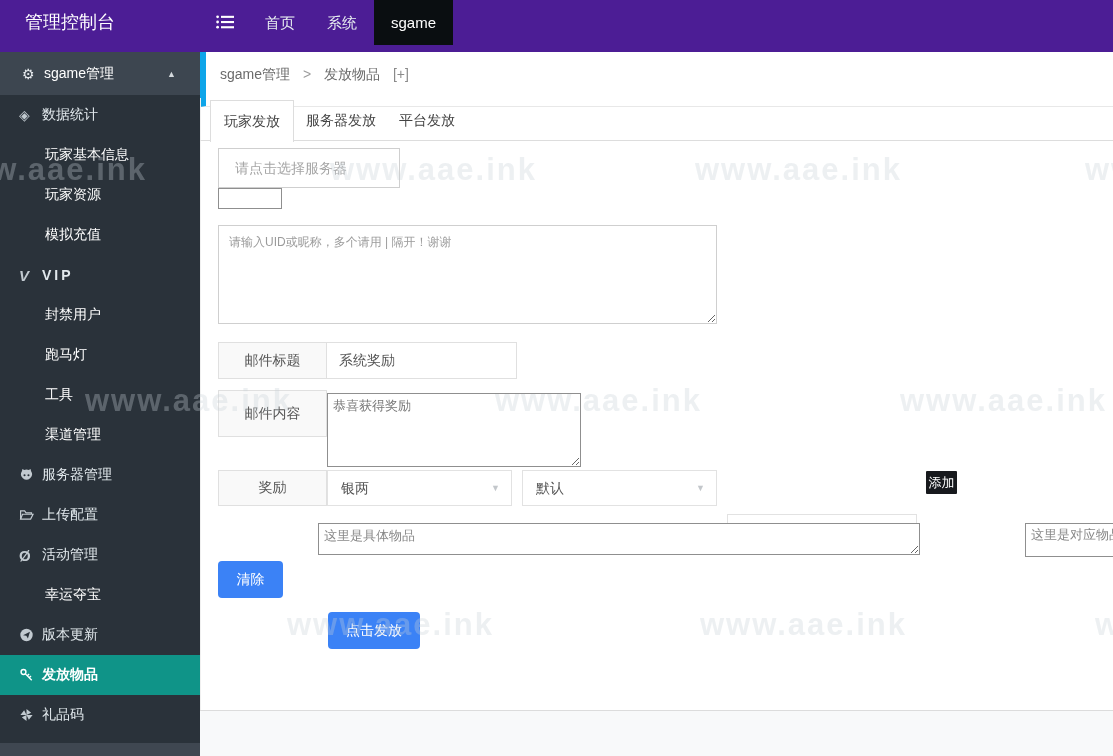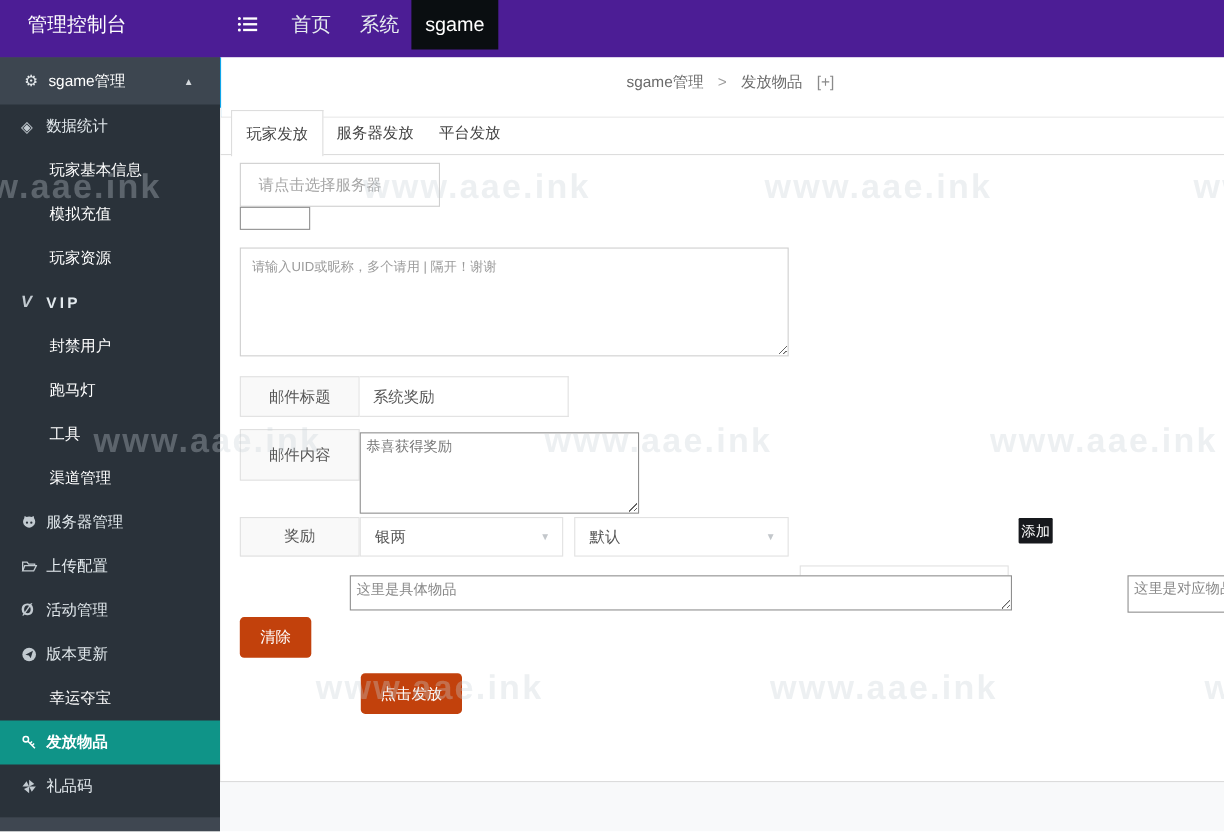"首页" .nav-link { font-size: 18px -> 15px }
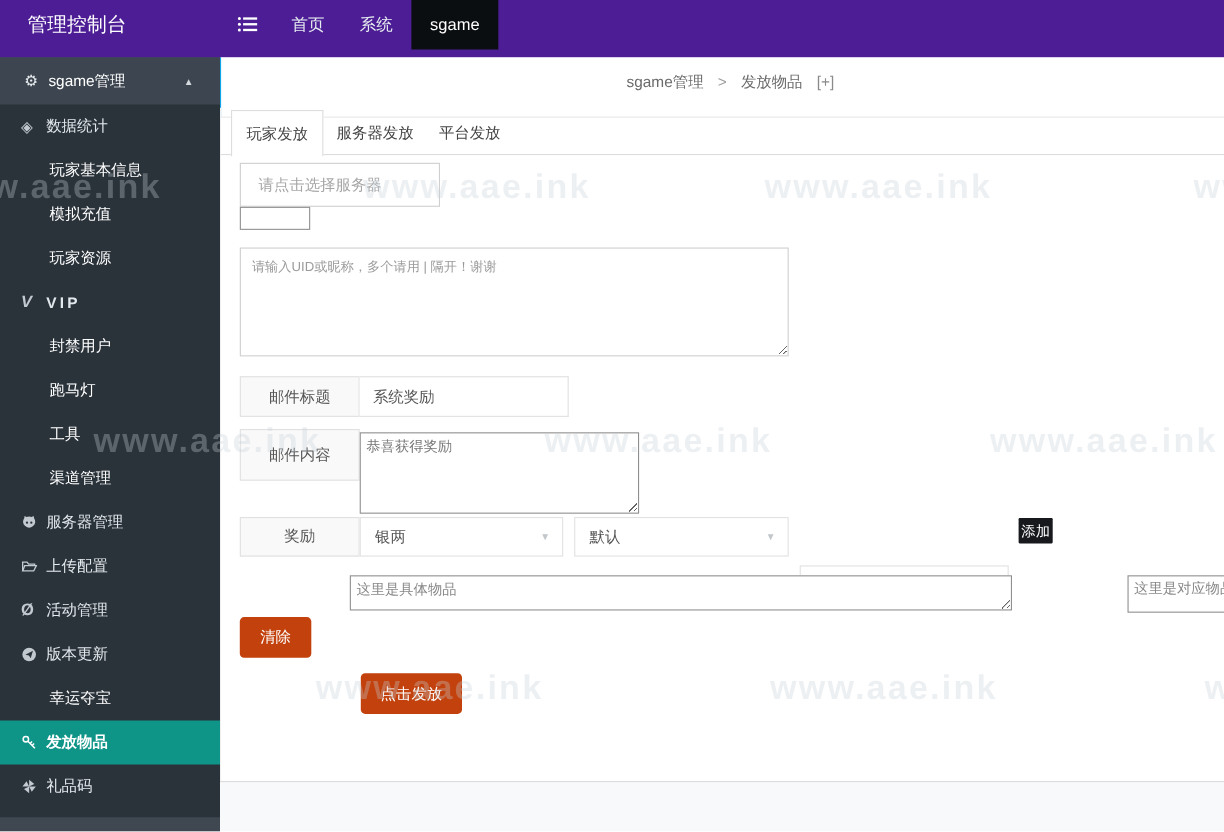"sgame管理 > 发放物品 [+]" .breadcrumb { border-left: 1px solid #0ea5e9 -> 6px solid #0ea5e9; text-align: center -> none }
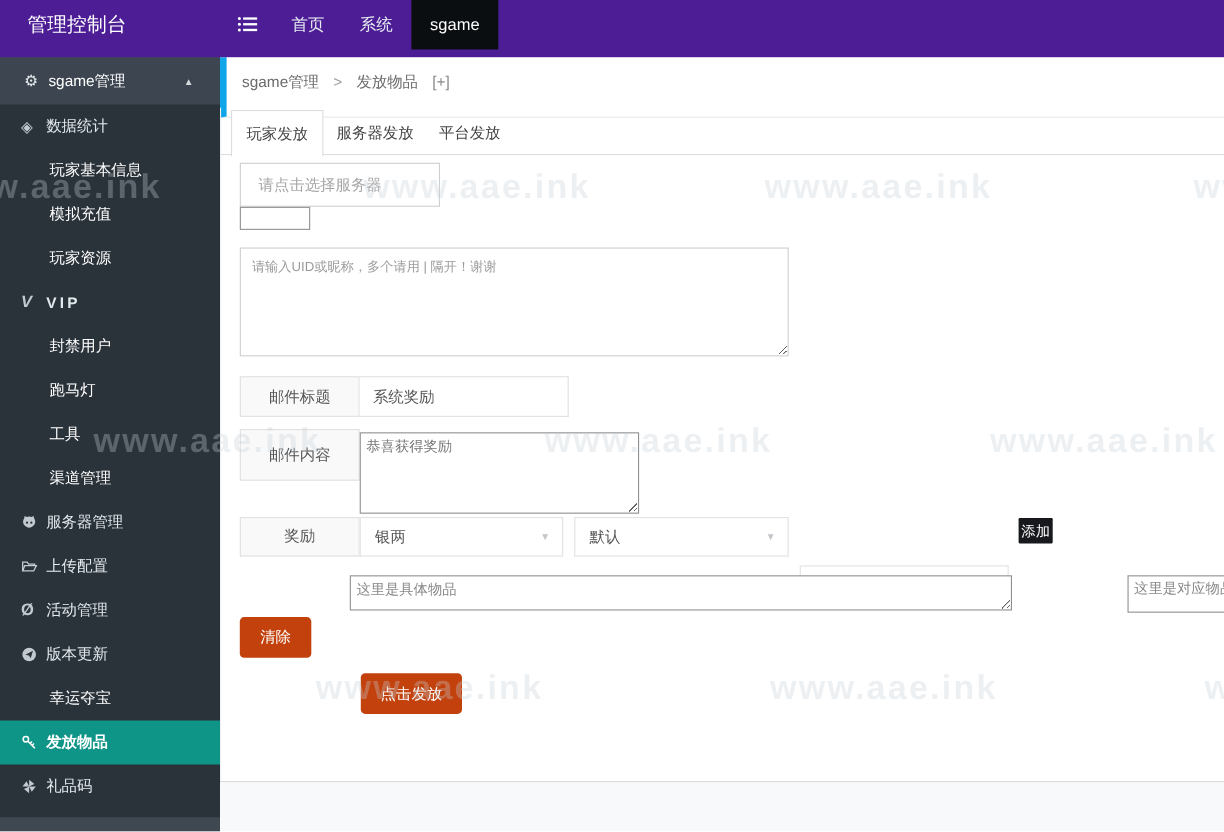"模拟充值" div.side-item { order: before "玩家资源" -> after "玩家资源" }
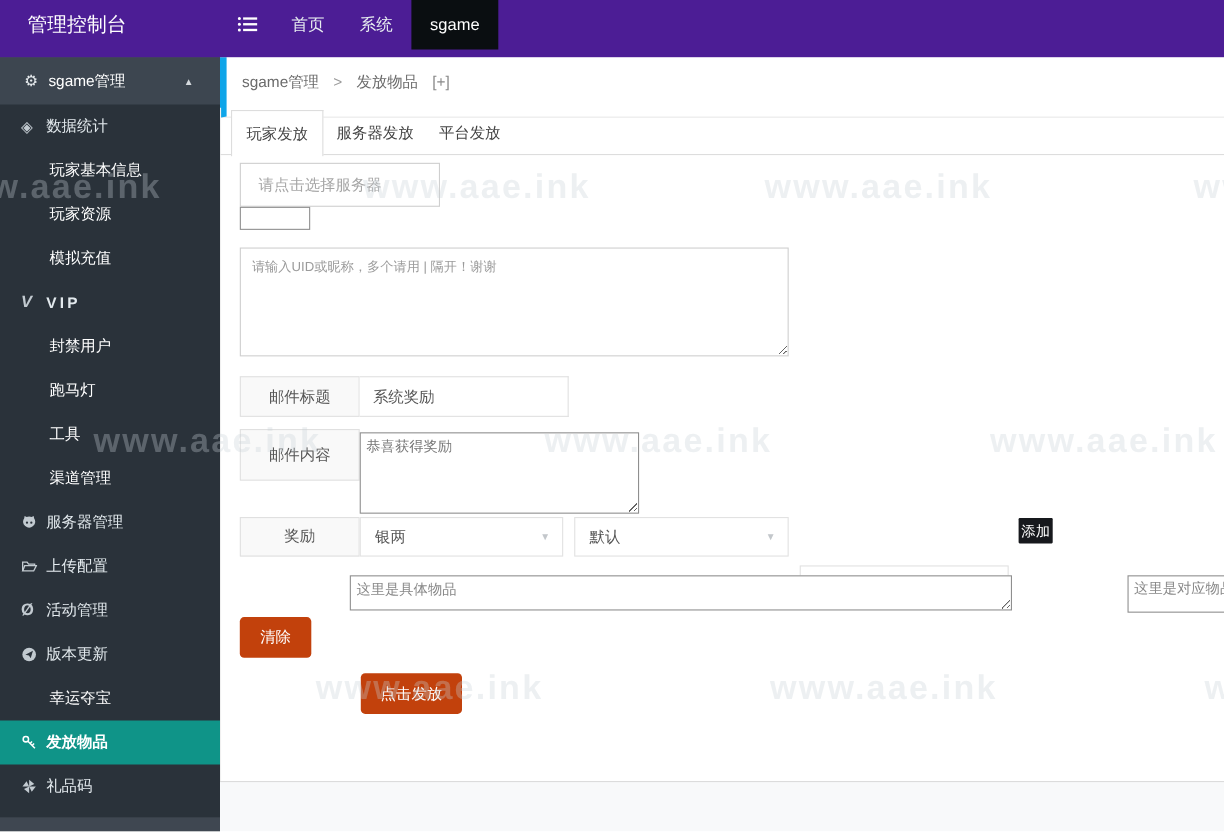"清除" .btn-teal { background: #c2410c -> #3b82f6 }
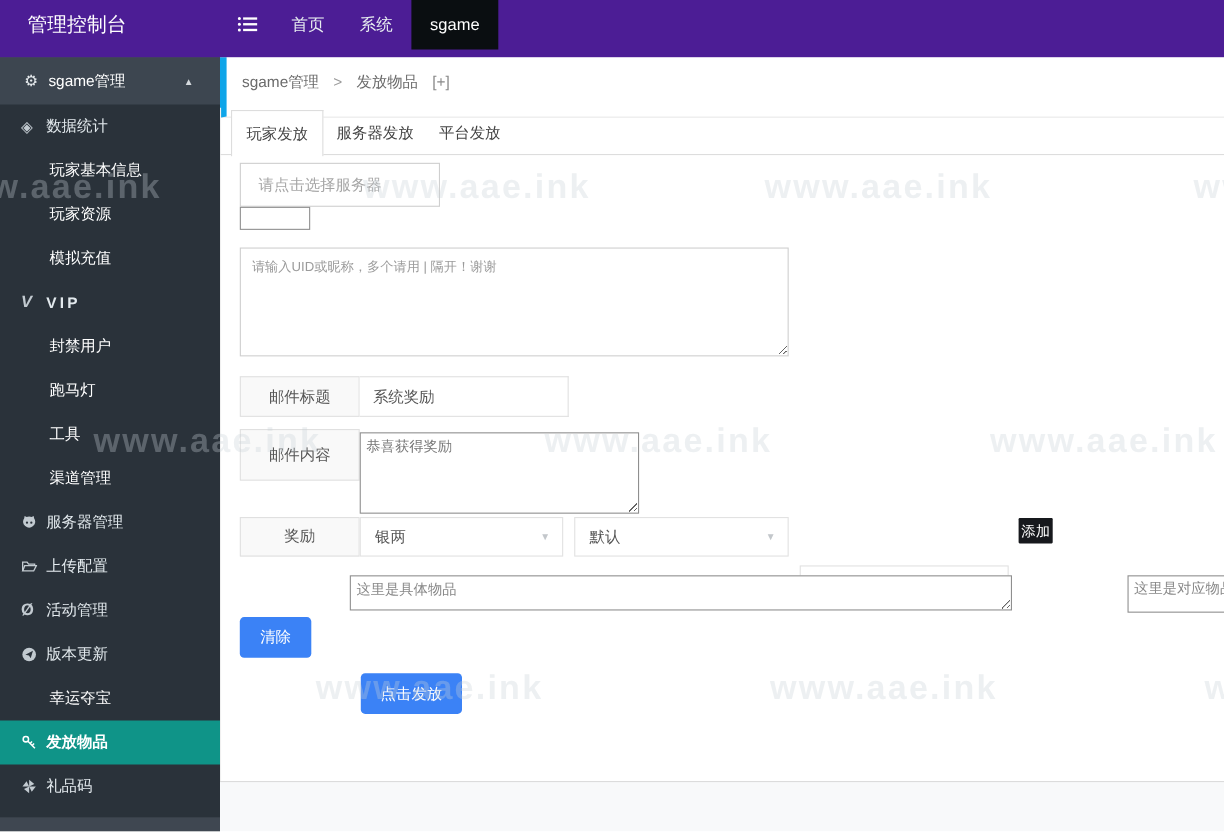"版本更新" div.side-item { order: before "幸运夺宝" -> after "幸运夺宝" }
